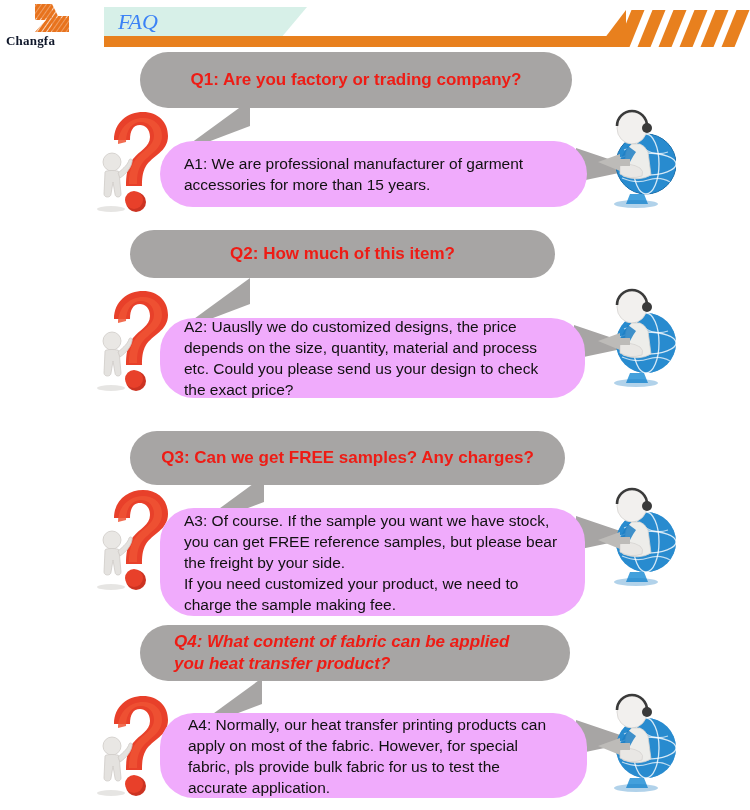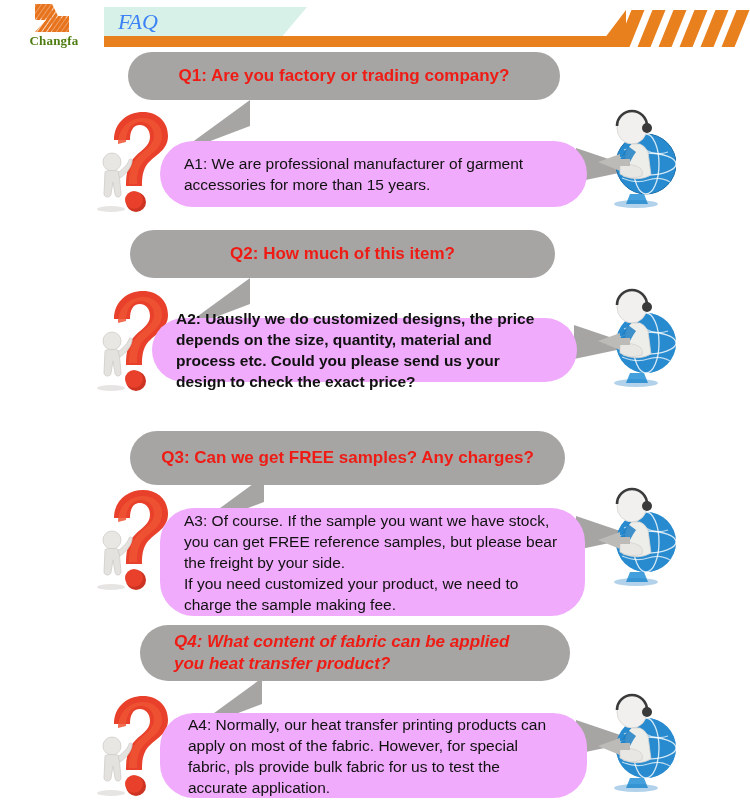"Changfa" .logo-name { color: #4d7c0f -> #0f172a; text-align: center -> none }
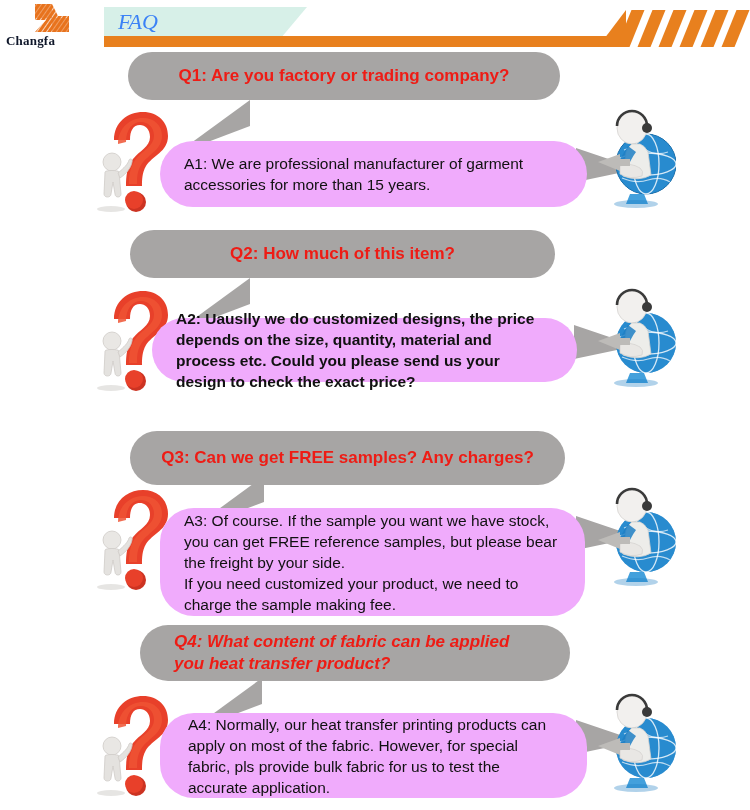"Q1: Are you factory or" div.q-bubble { height: 48px -> 56px; left: 128px -> 140px }
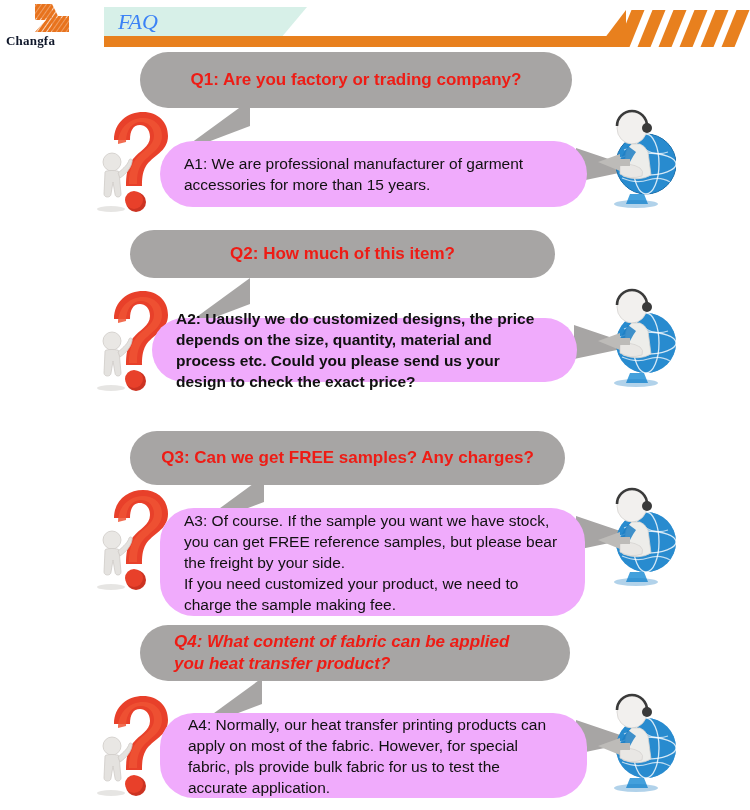"A2: Uauslly we do customized" div.a-bubble { font-weight: bold -> none; height: 64px -> 80px; left: 152px -> 160px }
